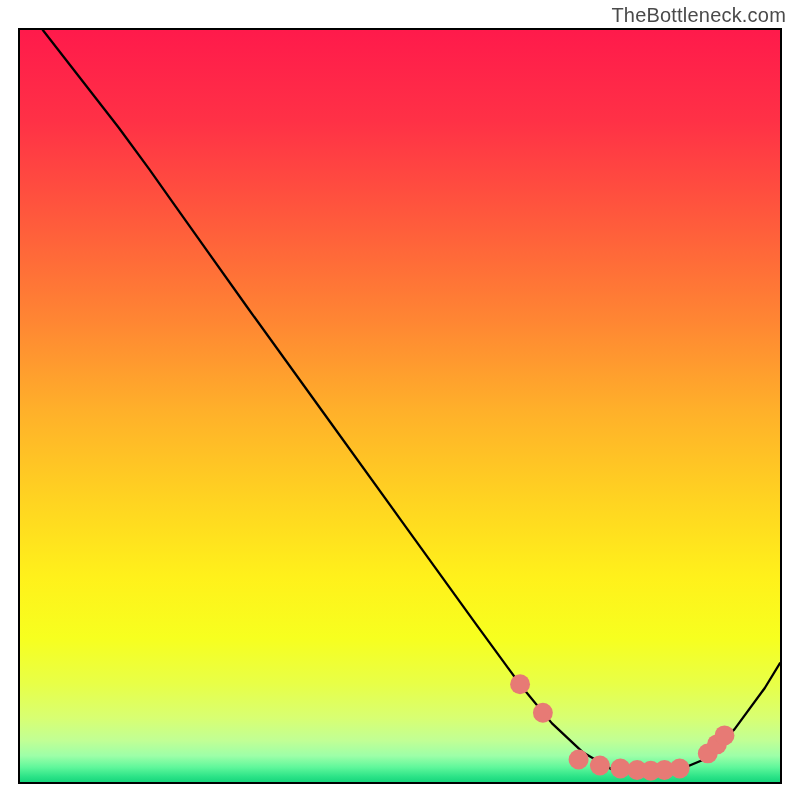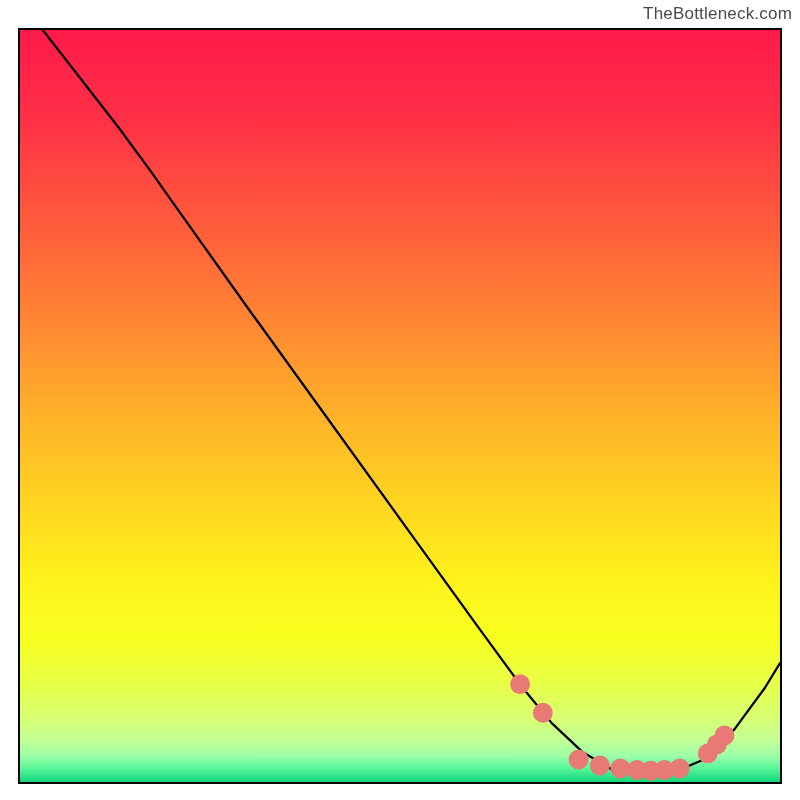"TheBottleneck.com" .attribution { font-size: 17px -> 20px; right: 8px -> 14px }
